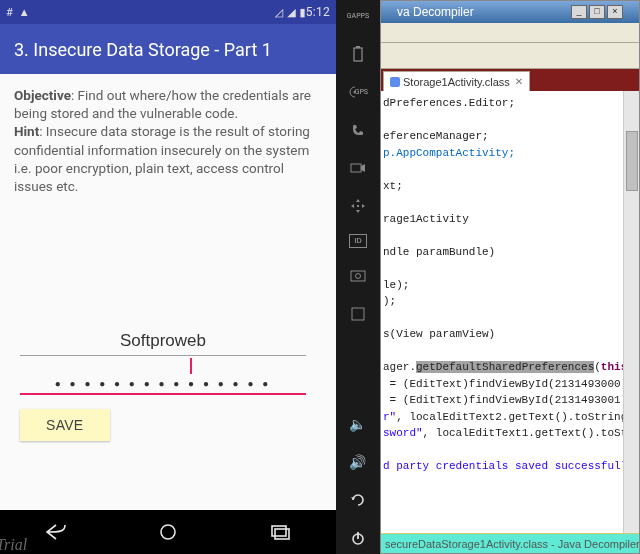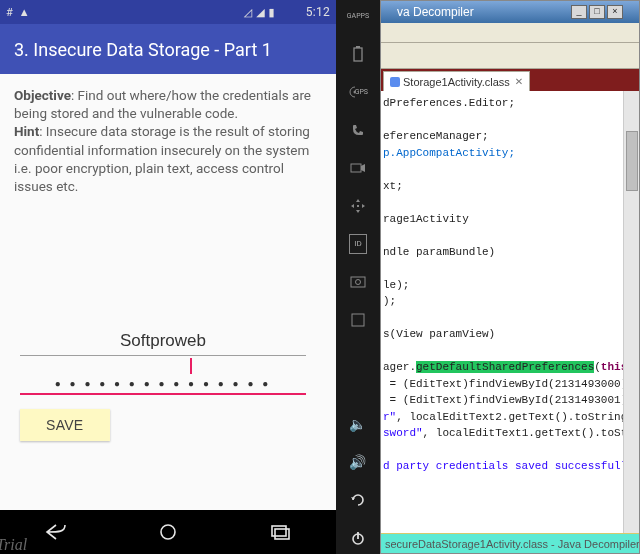"5:12" .status-bar .time { padding-left: 31px -> none }
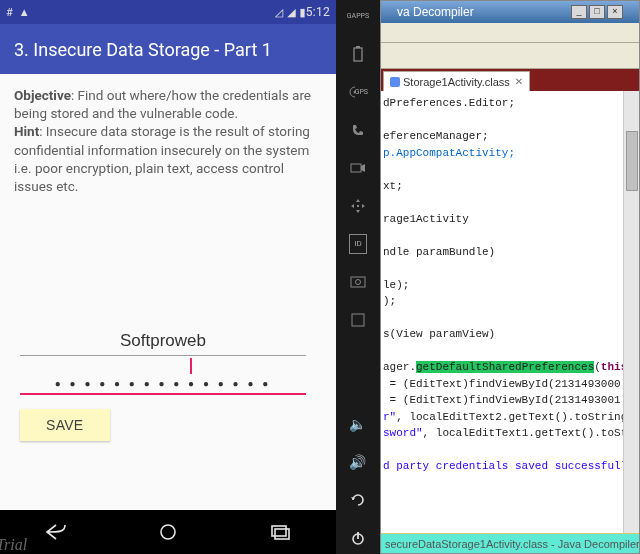"ID" div.sicon { height: 20px -> 14px }
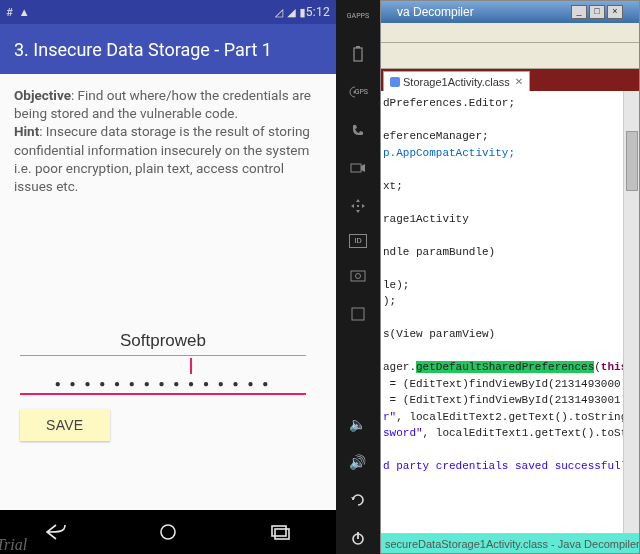"getDefaultSharedPreferences" .codearea .hi { background: #22c55e -> #a3a3a3 }
